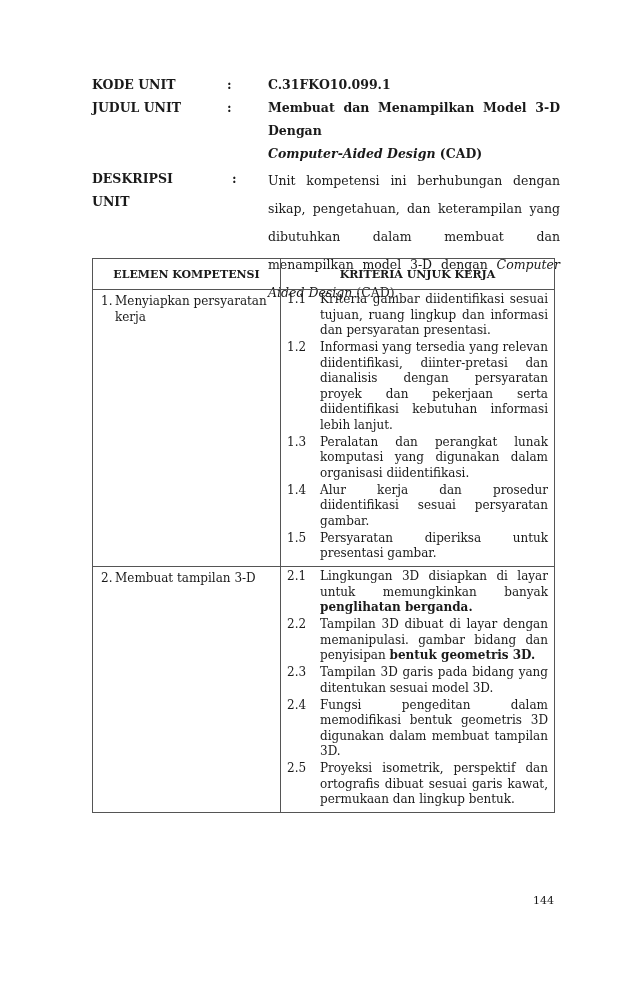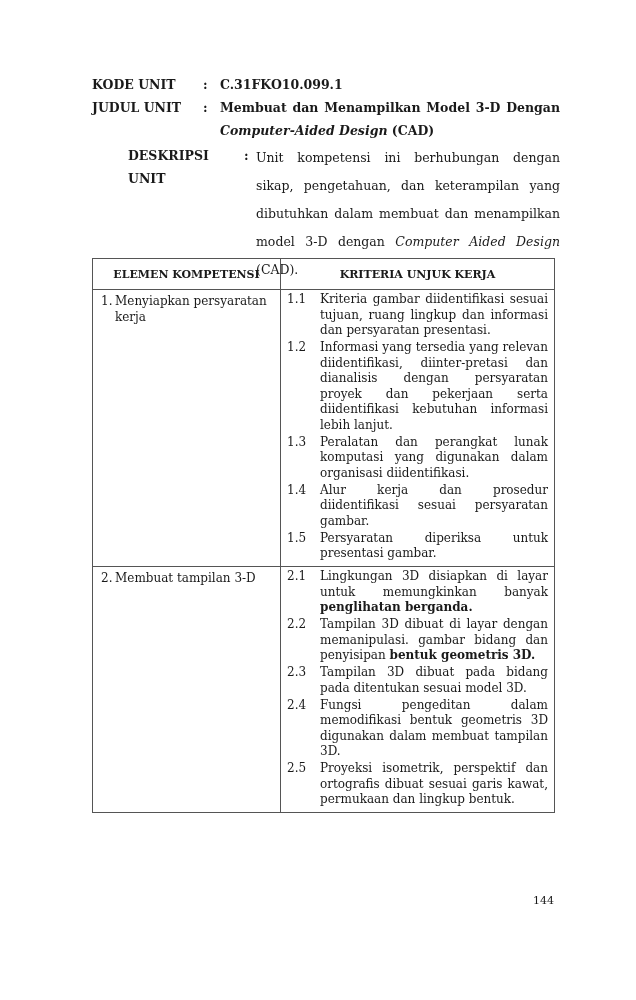"KODE UNIT" .row { gap: none -> 24px }
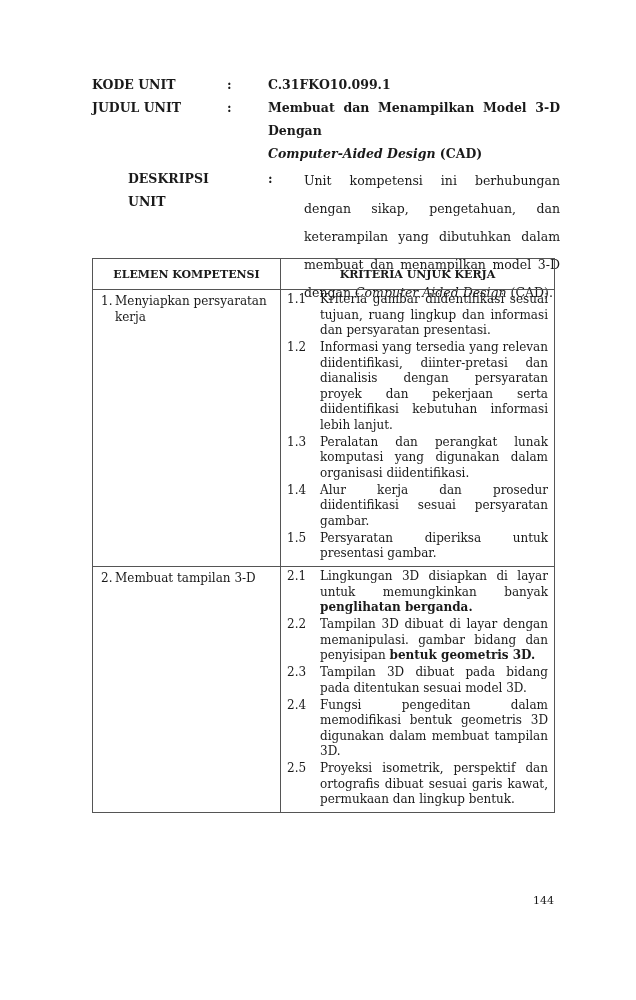"DESKRIPSI UNIT" div.row { margin-left: 36px -> none }
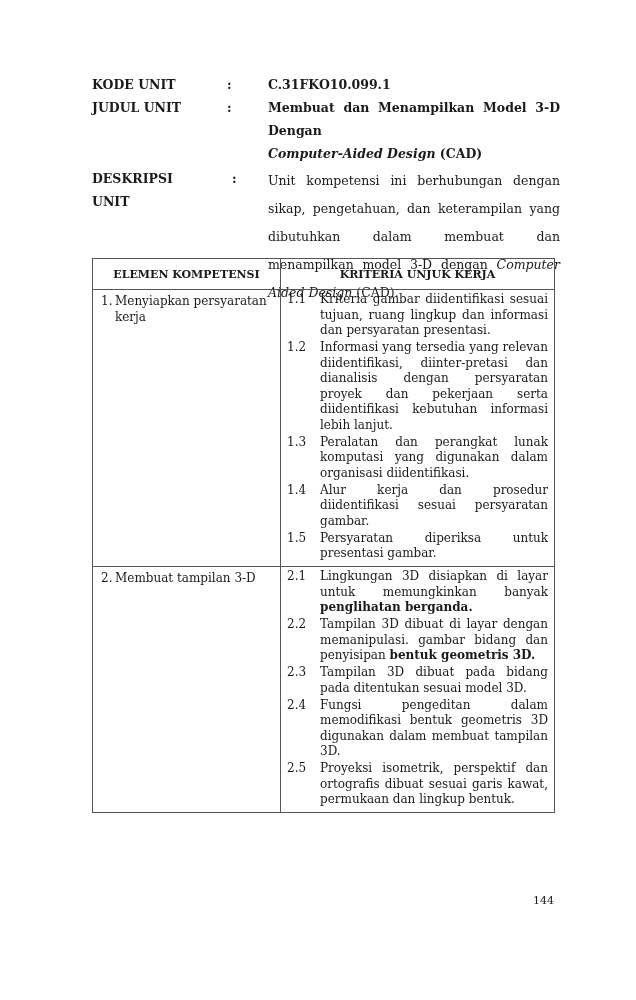"Tampilan 3D dibuat pada bidang" span.t { text: dibuat pada bidang pada -> garis pada bidang yang }
